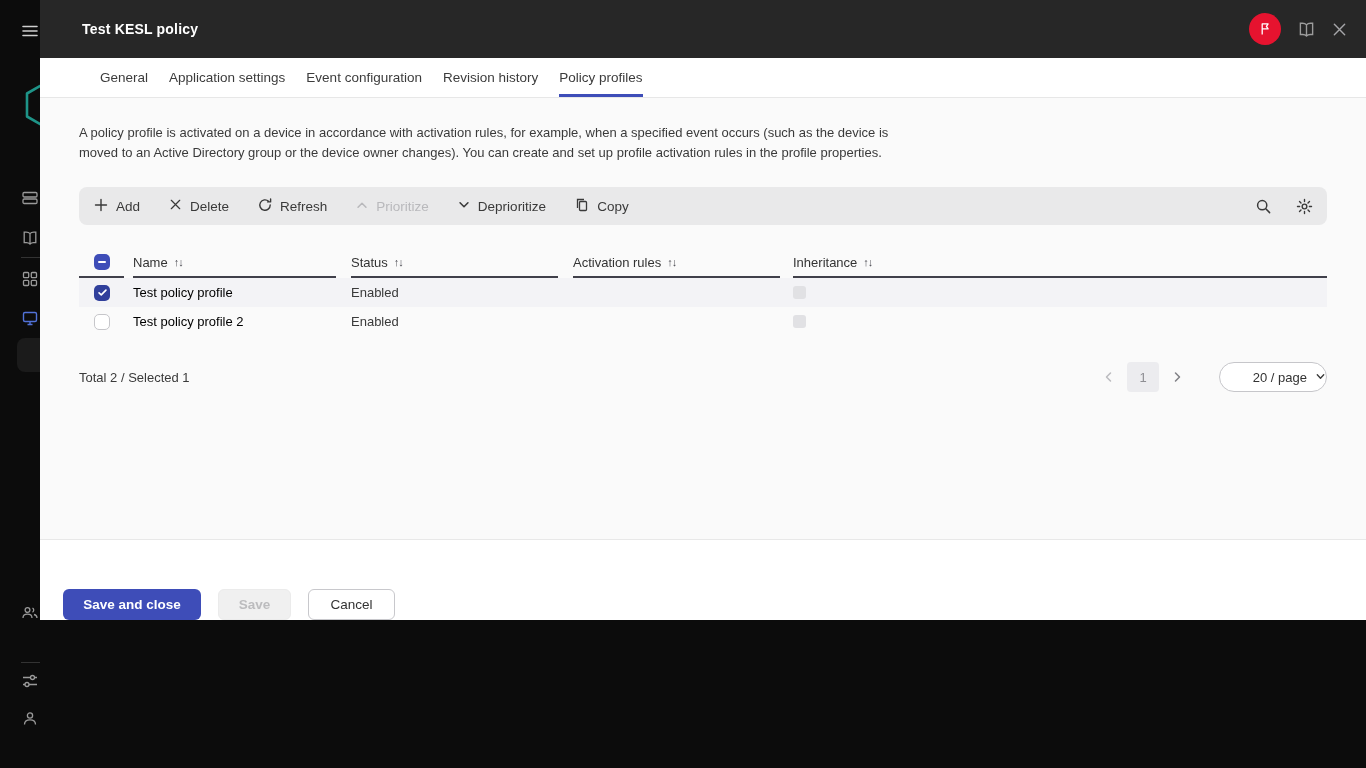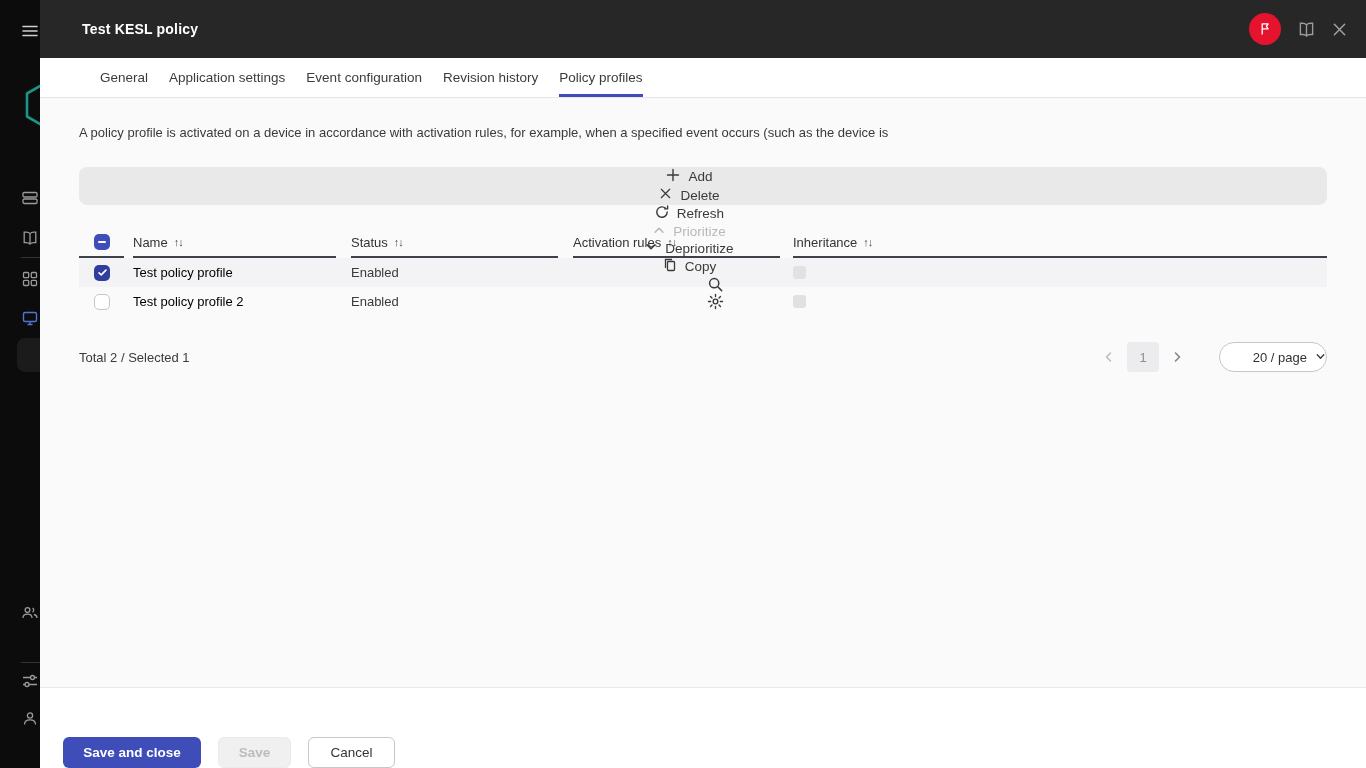"Test KESL policy" .modal { height: 768px -> 620px }
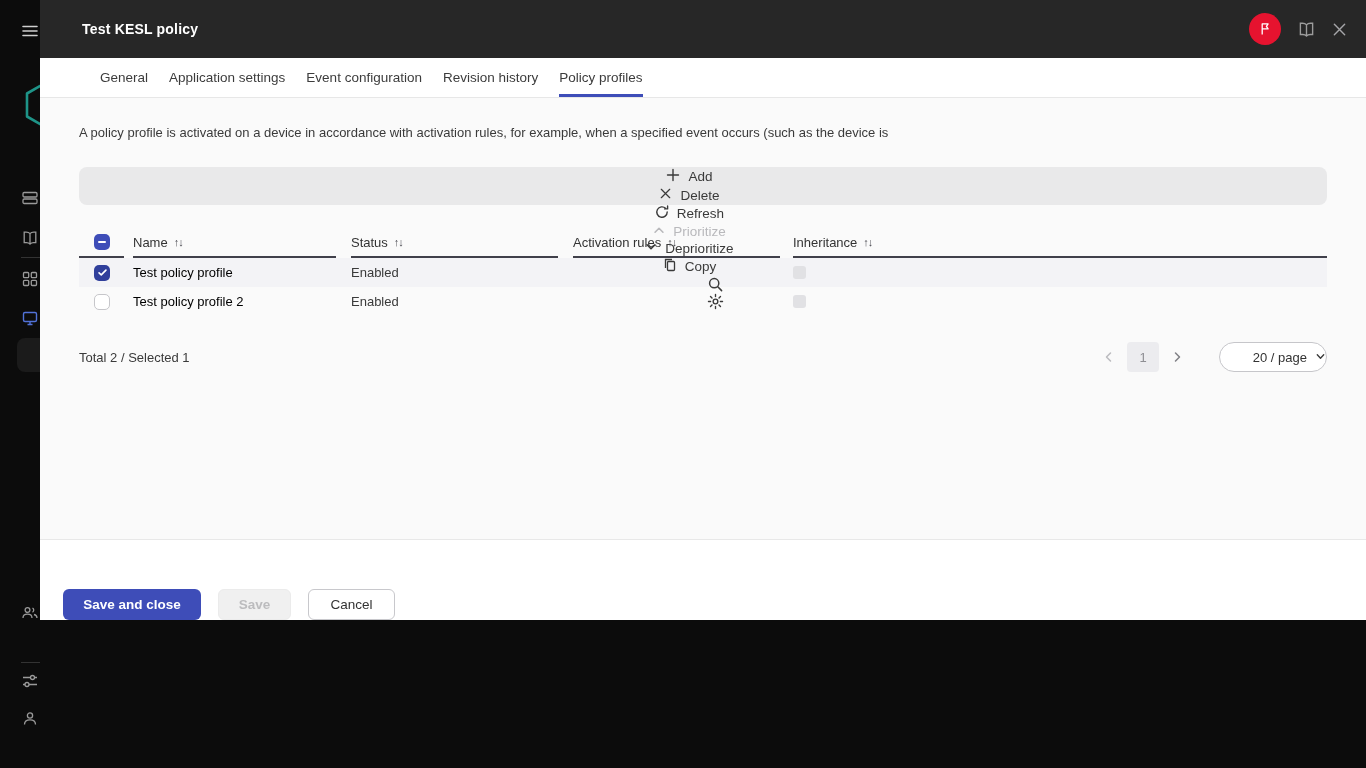"moved to an Active Directory" span { html: none -> <span>moved to an Active Directory group or the device owner changes). You can create and set up profile activation rules in the profile properties.</span> }
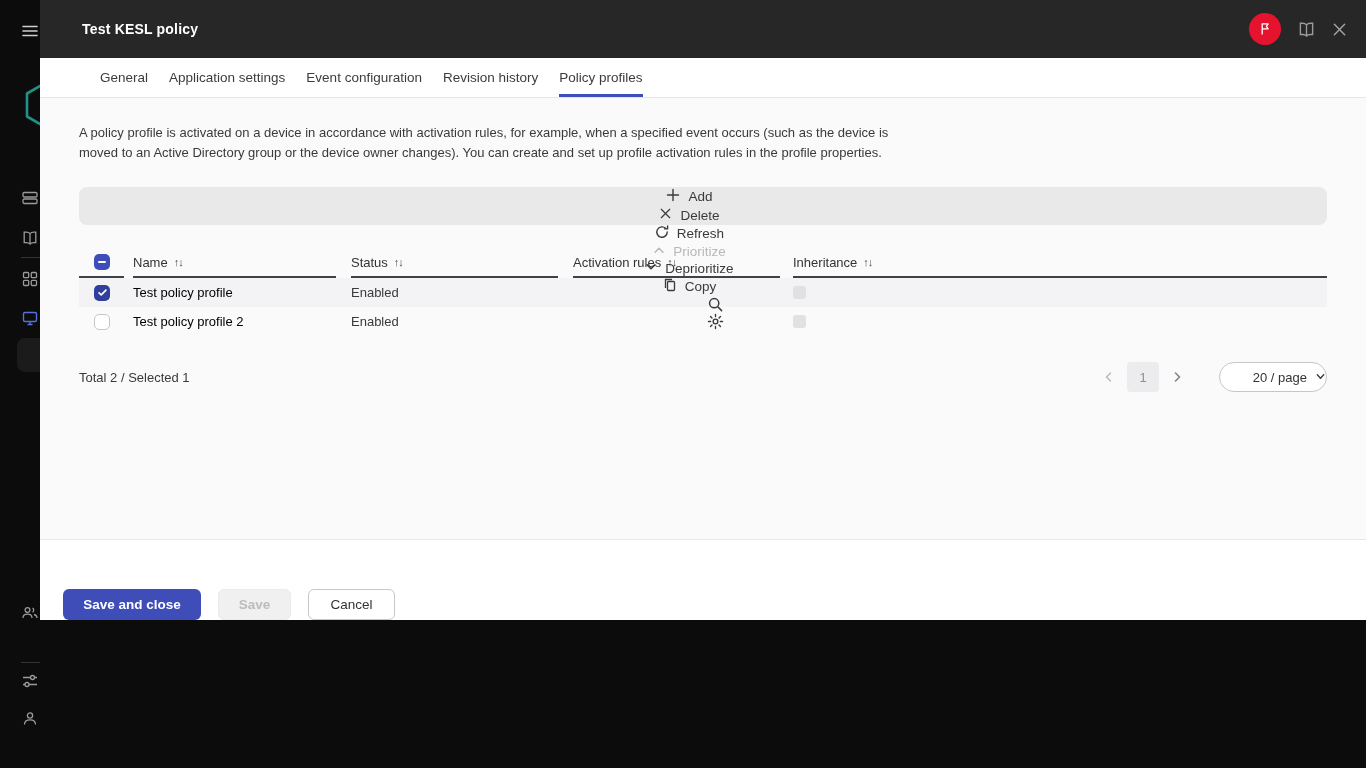"Add" .toolbar { flex-direction: column -> none }
